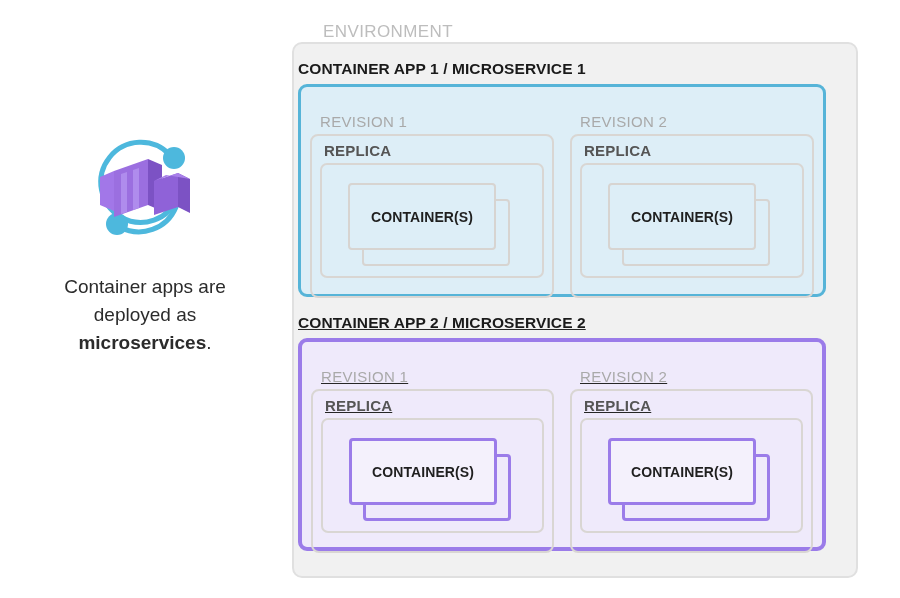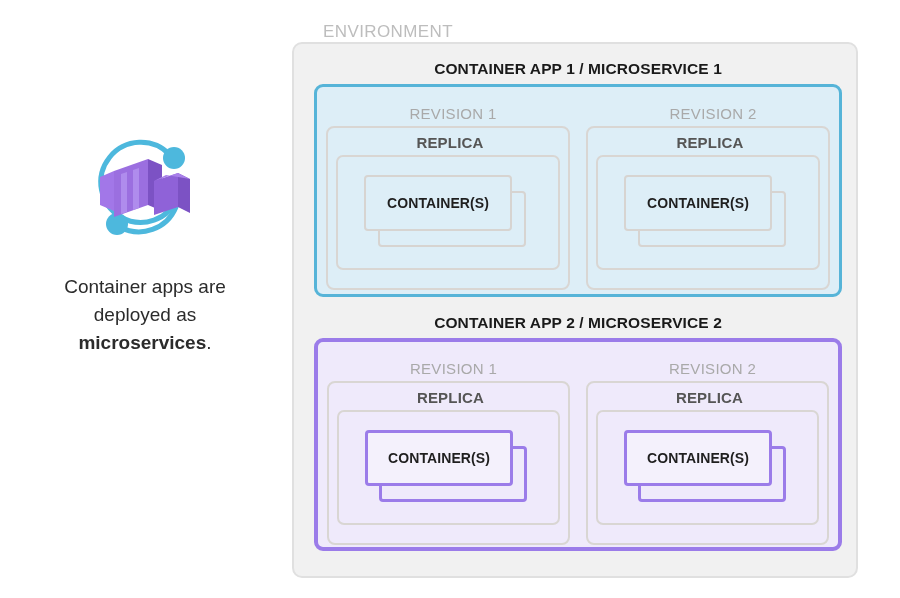"CONTAINER APP 1 / MICROSERVICE" .app-group { left: 20px -> 4px; text-align: center -> none }
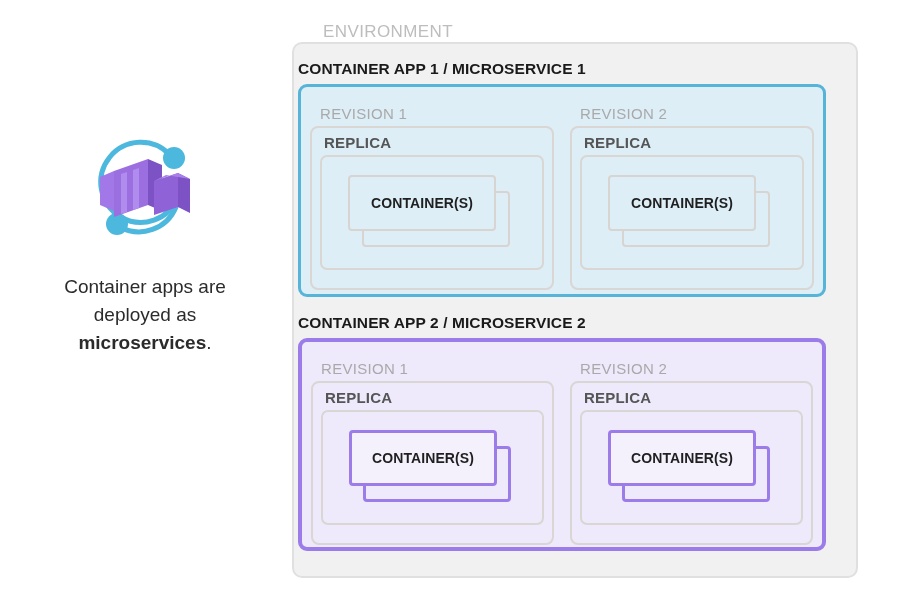"REVISION 1" .revision-label { margin: 10px 0 4px 10px -> 18px 0 4px 10px }
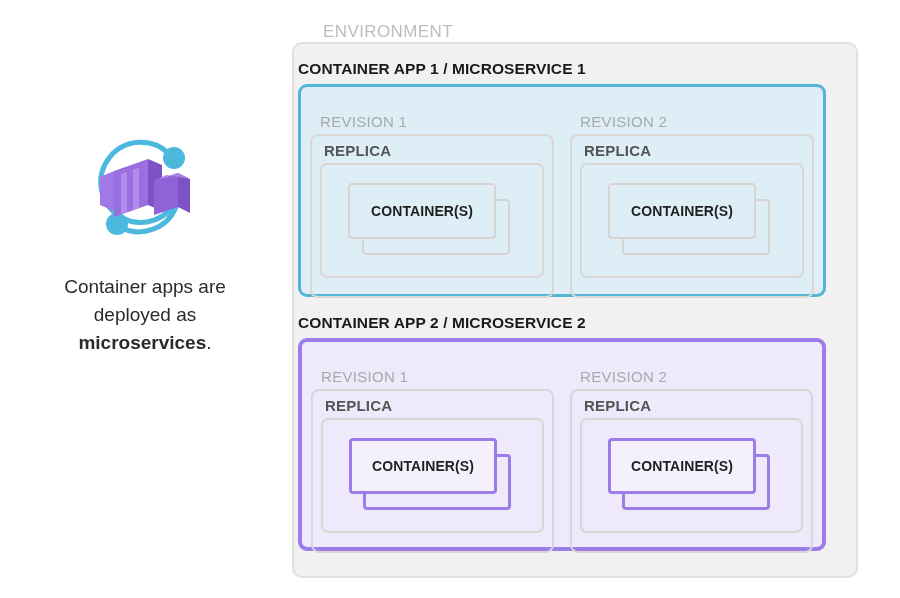"CONTAINER(S)" .card { height: 56px -> 67px }
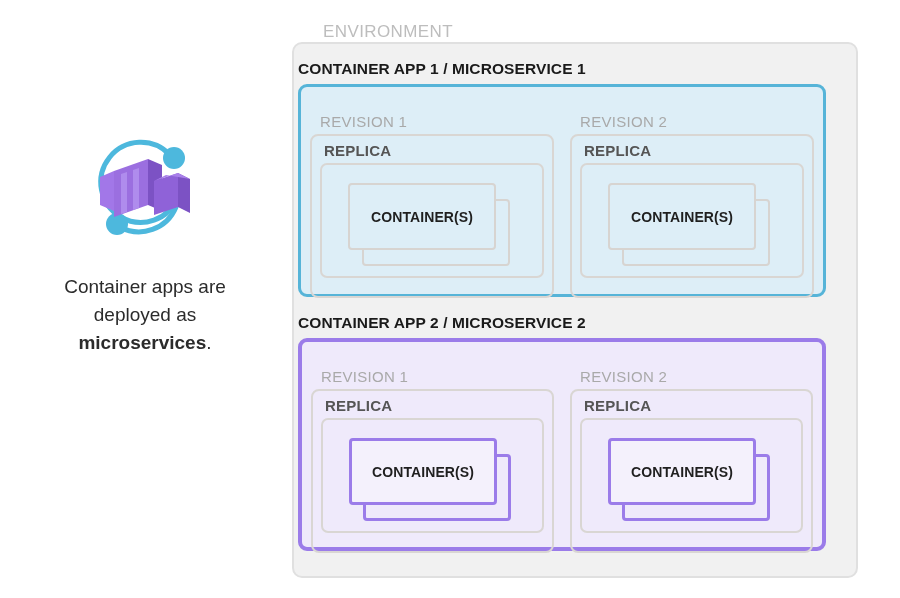"CONTAINER APP 2 / MICROSERVICE" .app-group.app2 { text-decoration: none -> underline }
